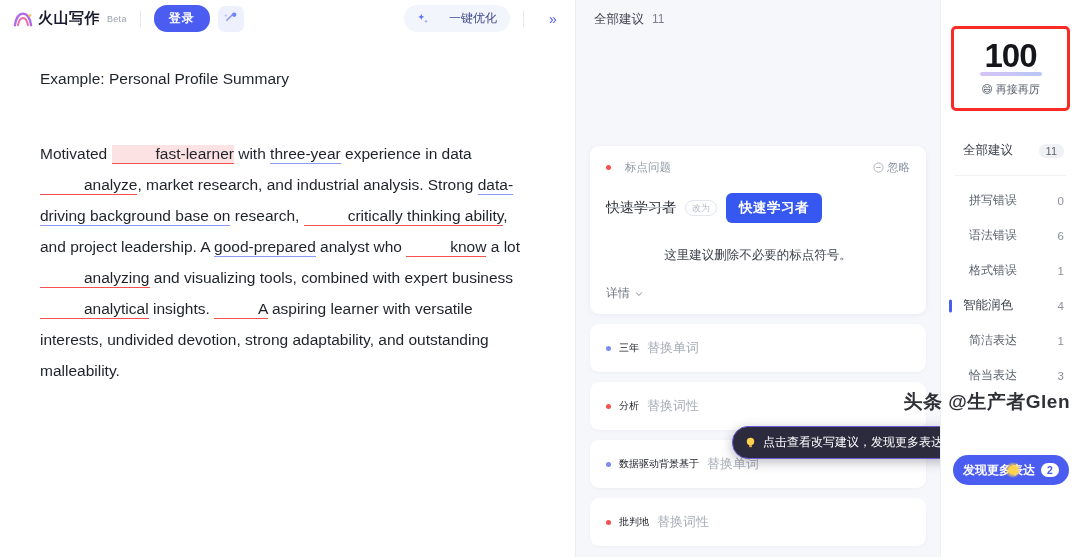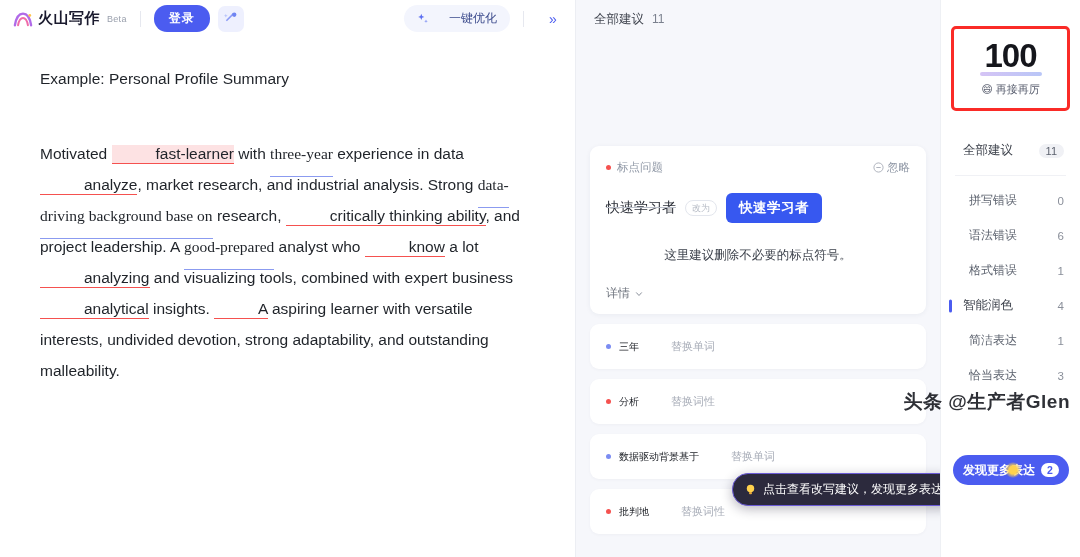"three-year" .u-blue { font-family: Liberation Serif, serif -> none; padding-bottom: 14px -> 1px }
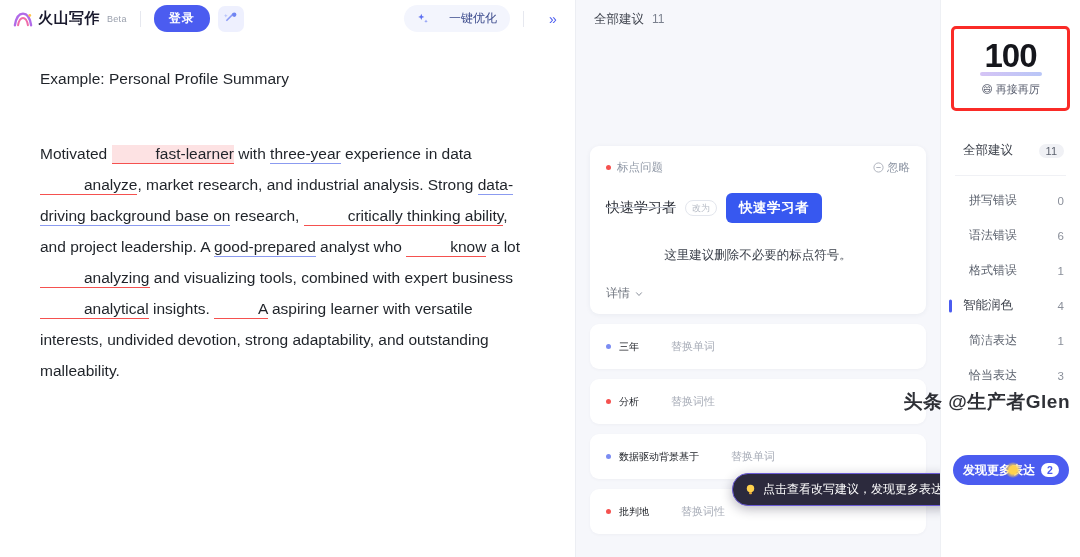"标点问题" .tag-row { gap: 6px -> 14px }
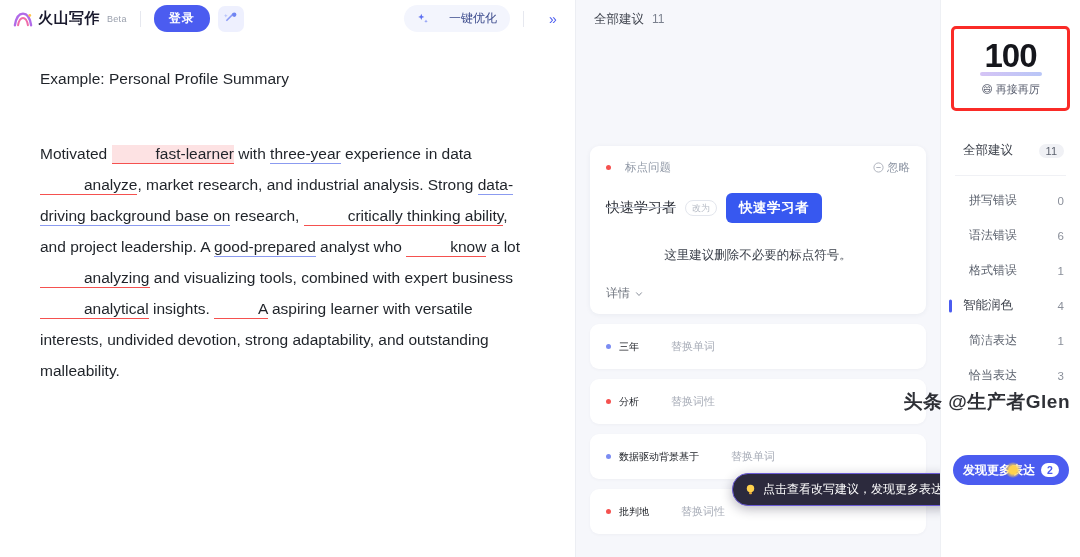"替换单词" .row-tag { font-size: 11px -> 13px; margin-left: 24px -> none }
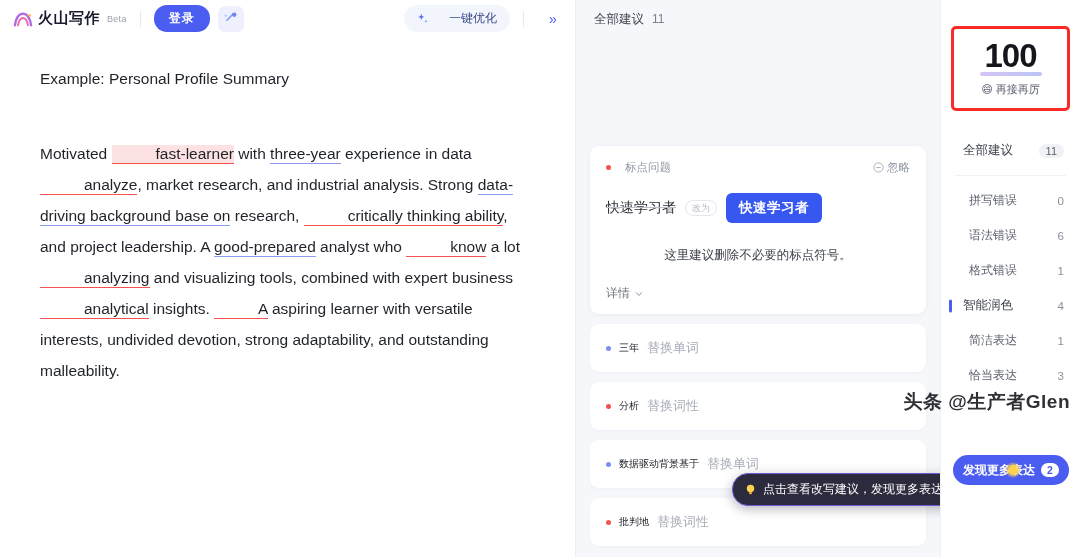"点击查看改写建议，发现更多表达" .tooltip { top: 473px -> 426px }
